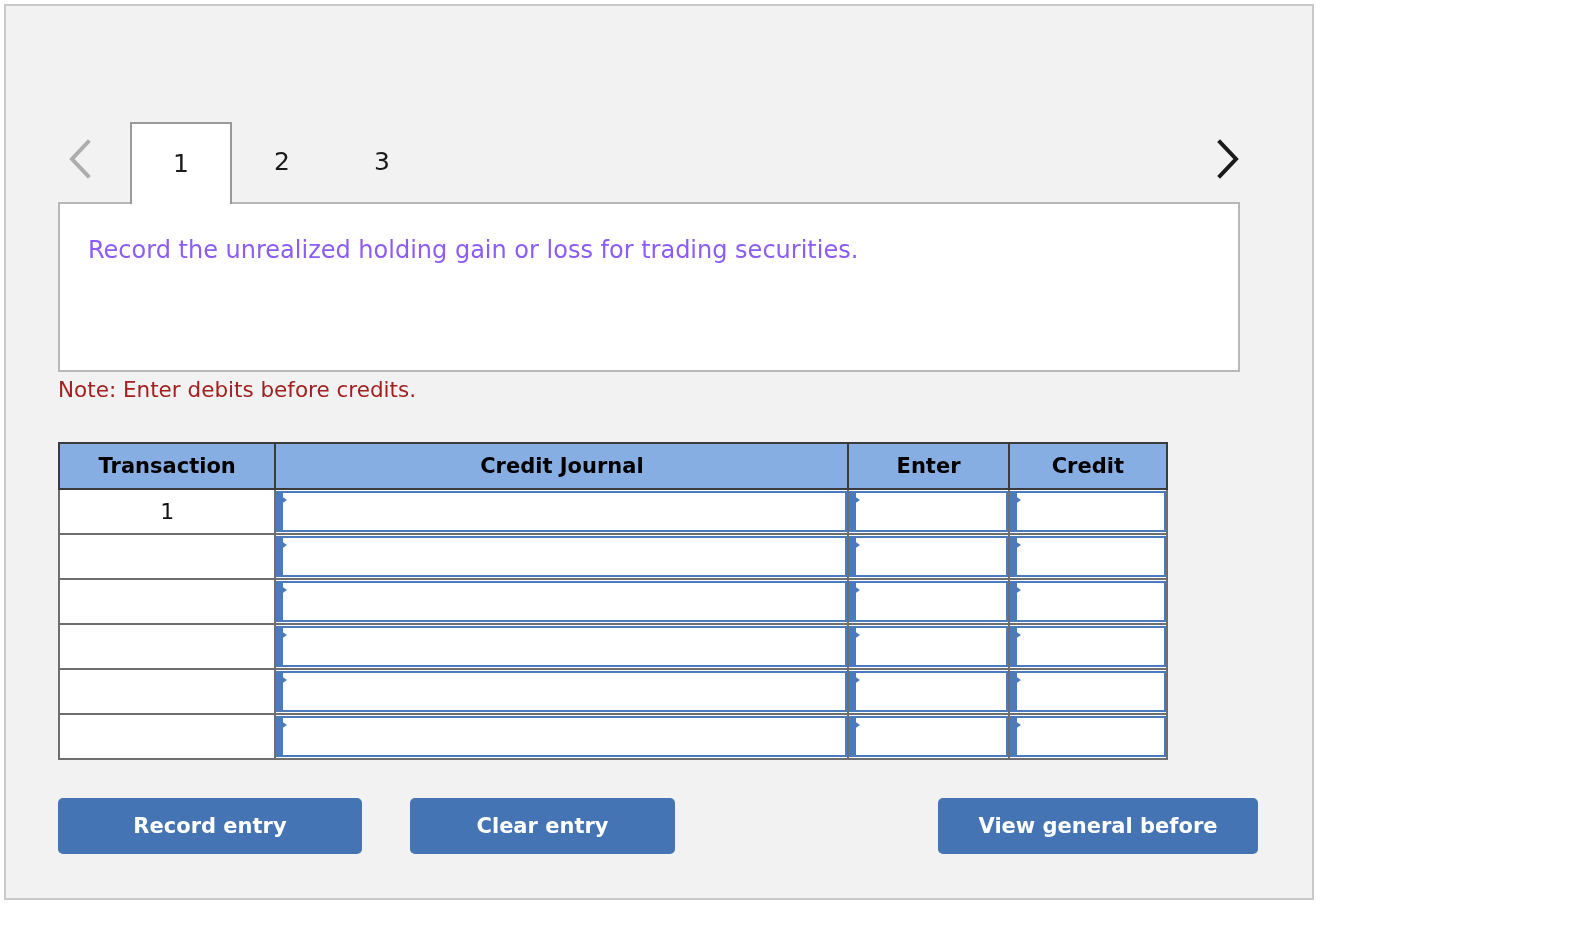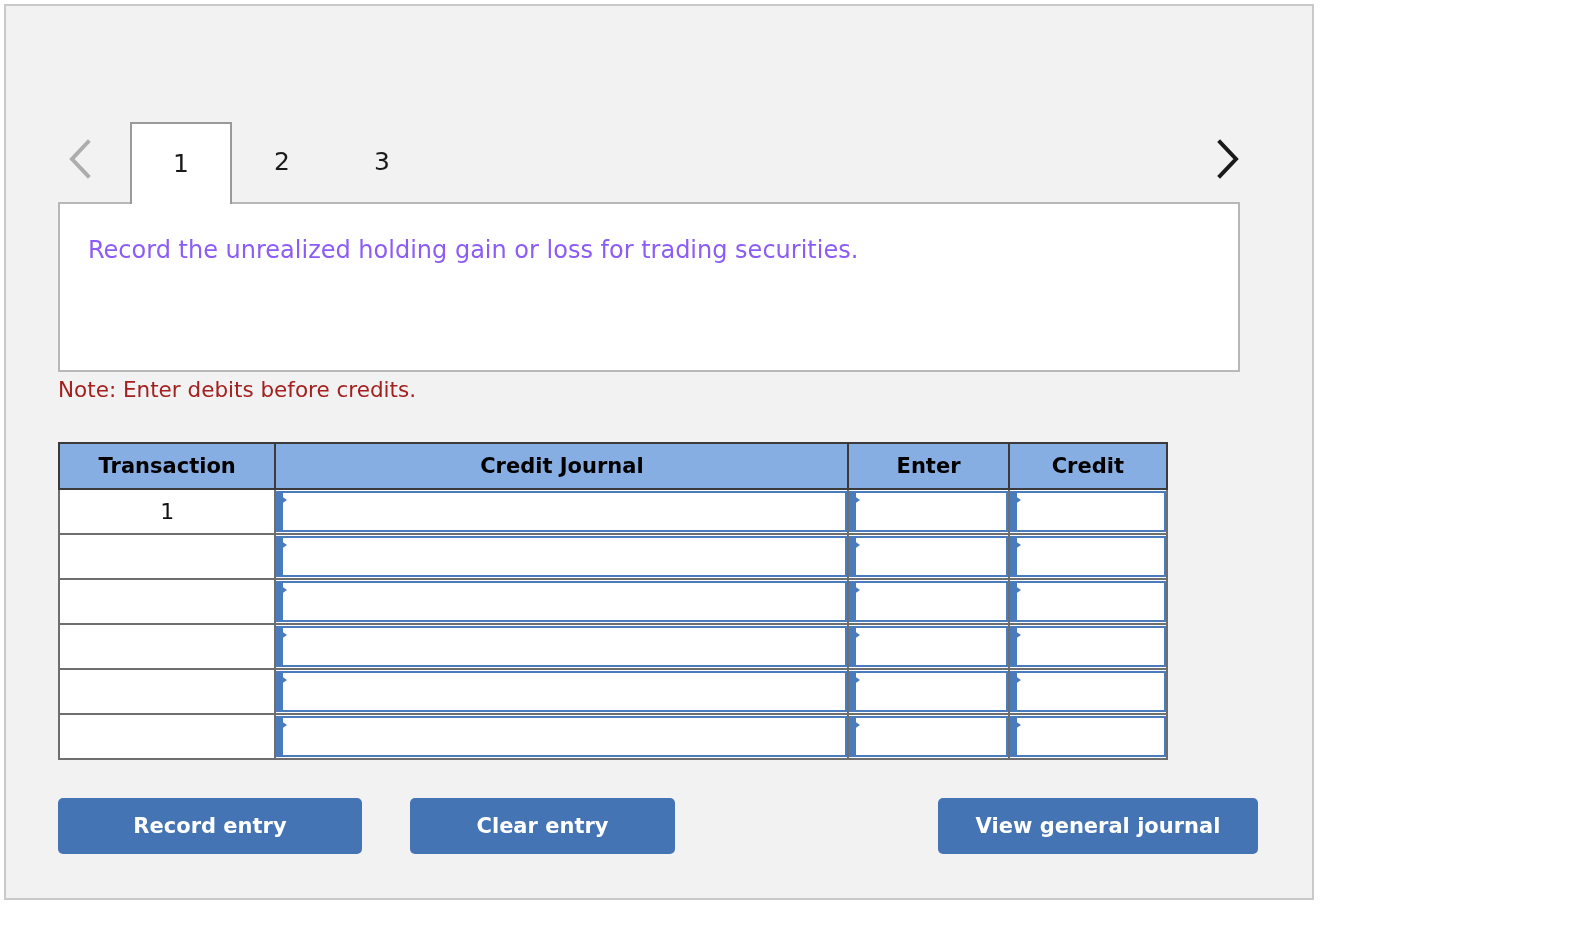"View general journal" button.btn { text: journal -> before }
